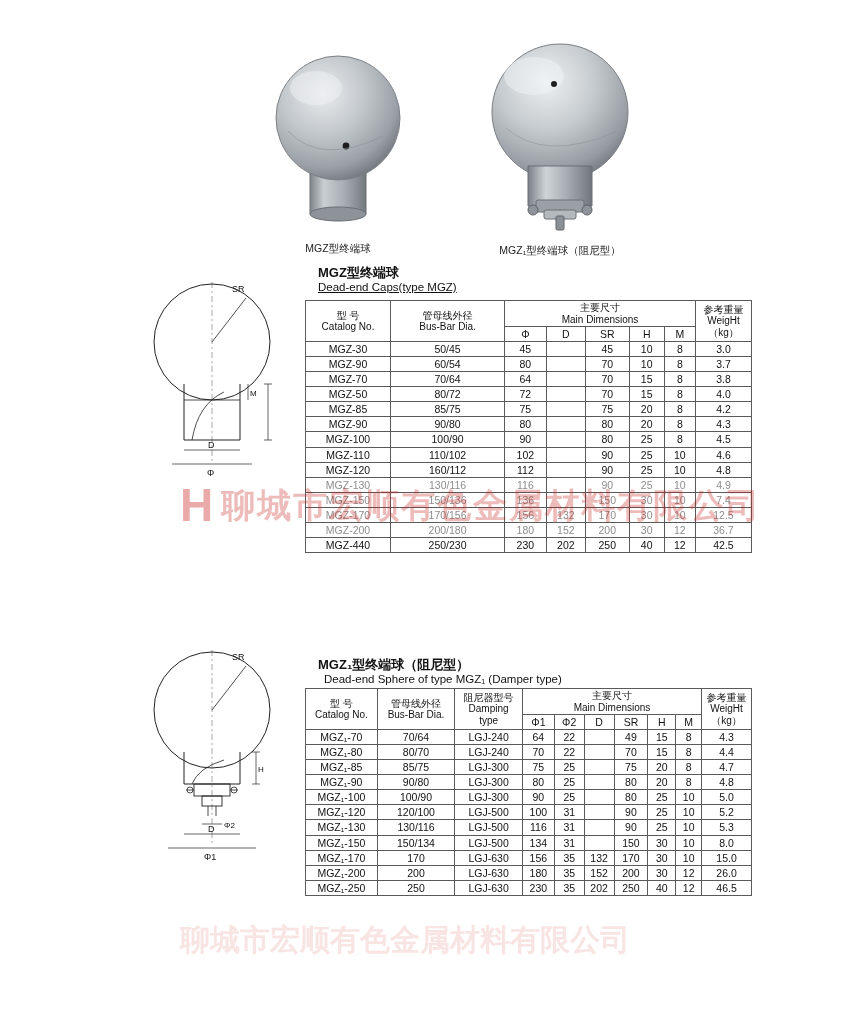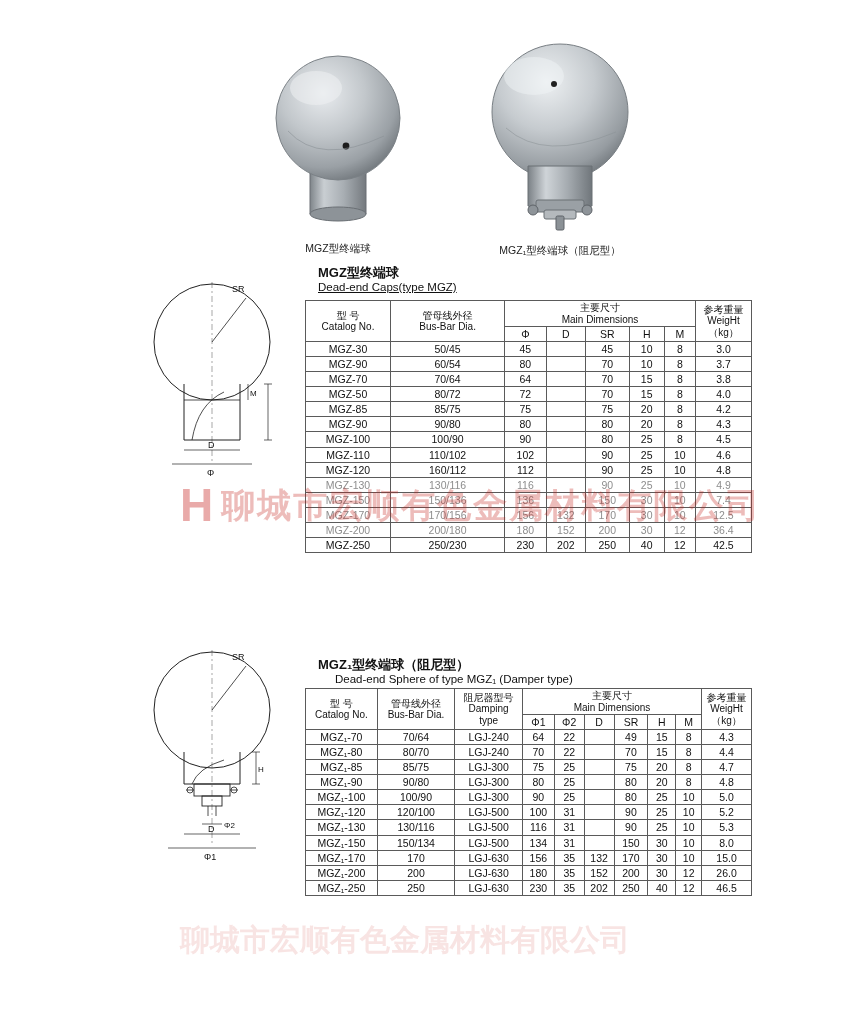"36.4" td.light { text: 36.4 -> 36.7 }
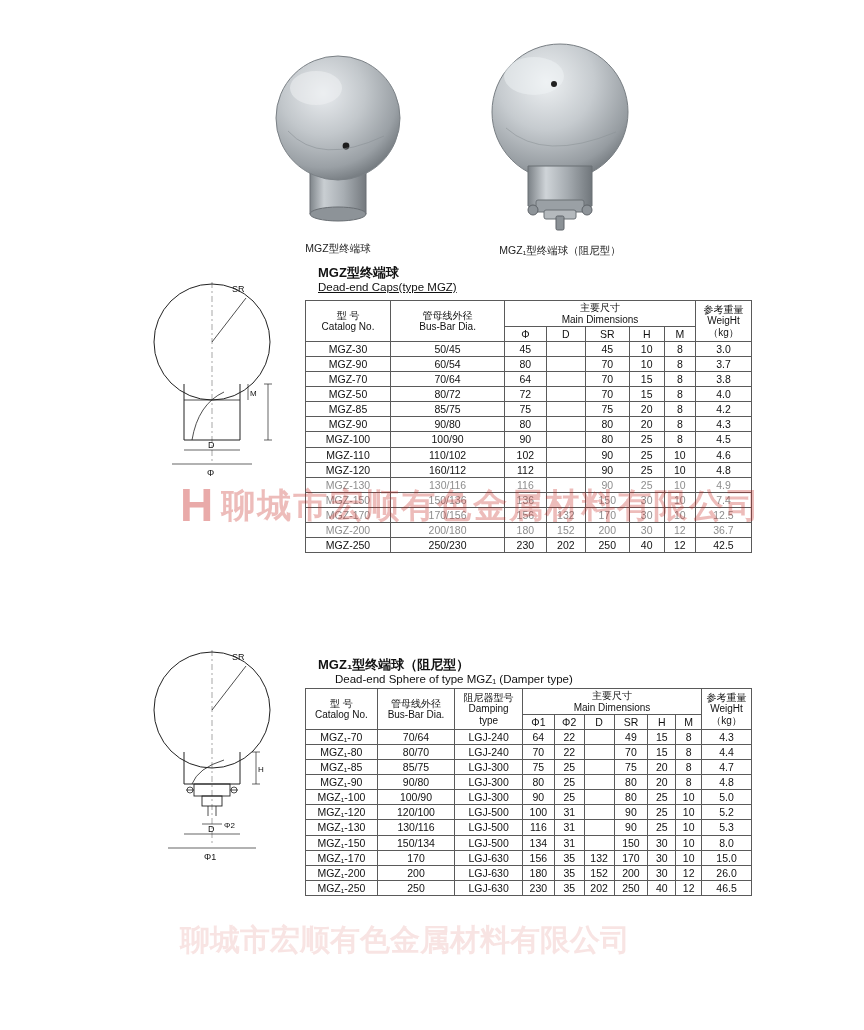"MGZ-250" td { text: MGZ-250 -> MGZ-440 }
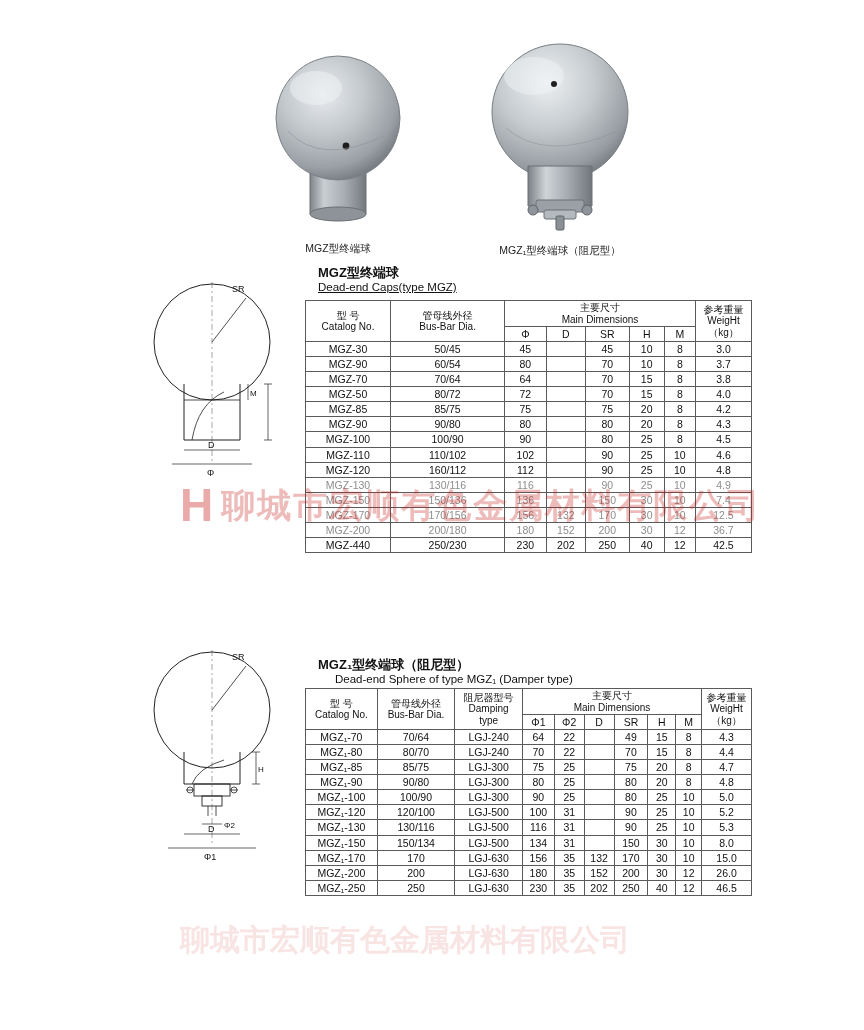"Dead-end Sphere of type MGZ₁" div.sec-sub { left: 335px -> 324px }
